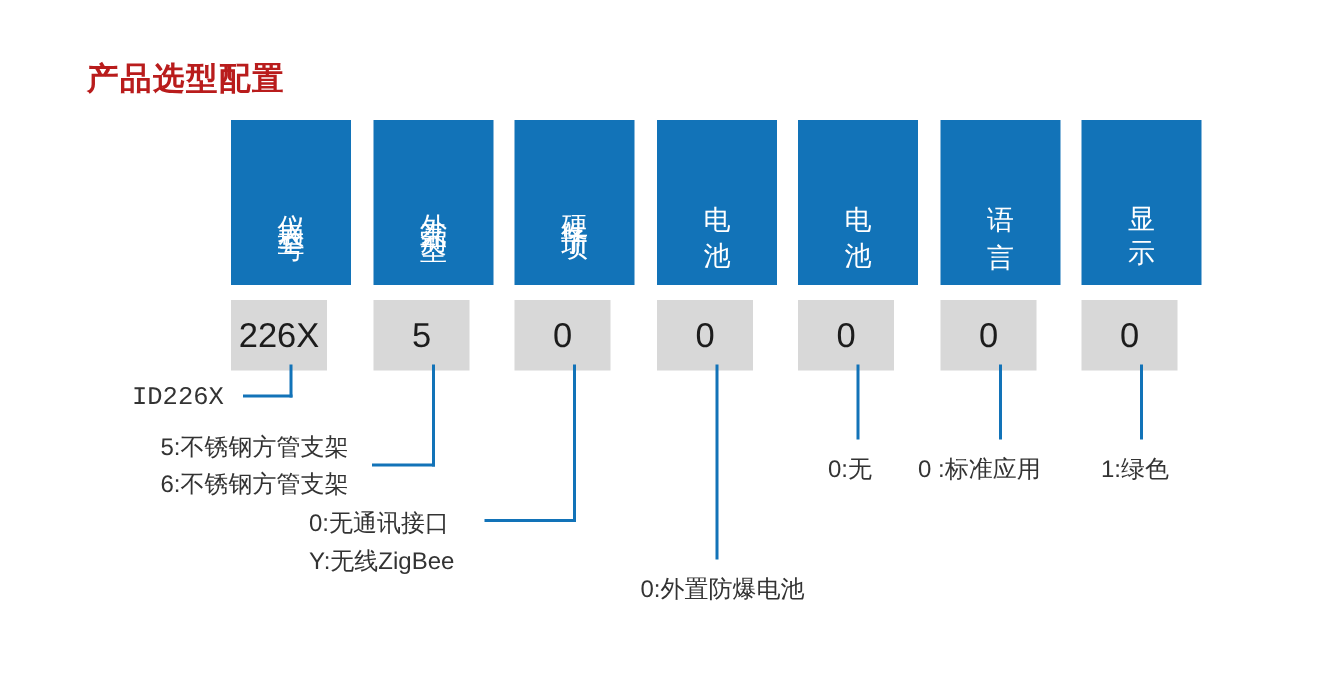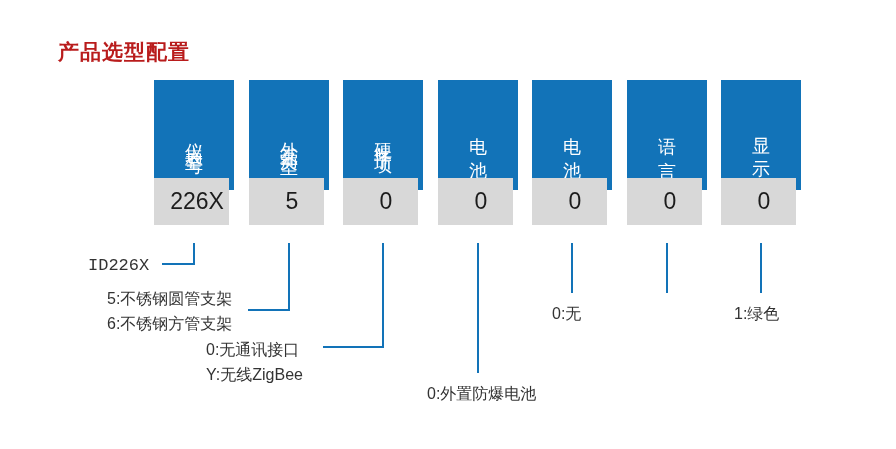"226X" .cell { padding-left: 11px -> none; top: 178px -> 200px }
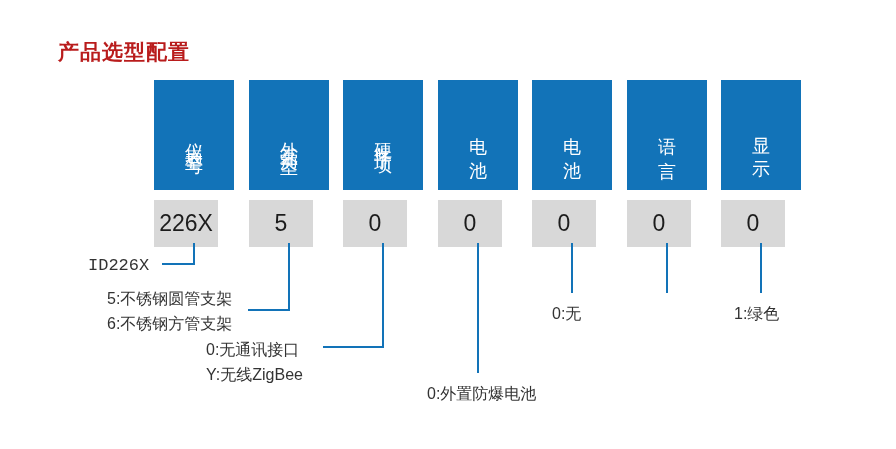"5:不锈钢圆管支架" span { text: 圆 -> 方 }
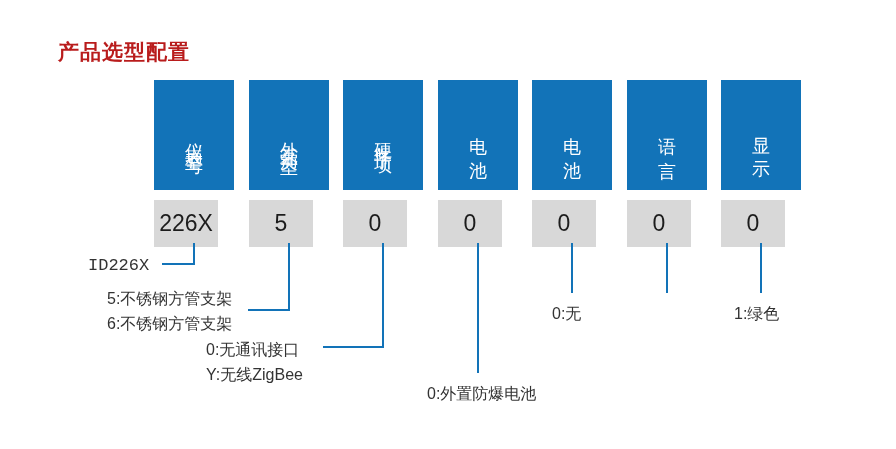"0 :标准应用" div.note { html: none -> <div>0 :标准应用</div> }
